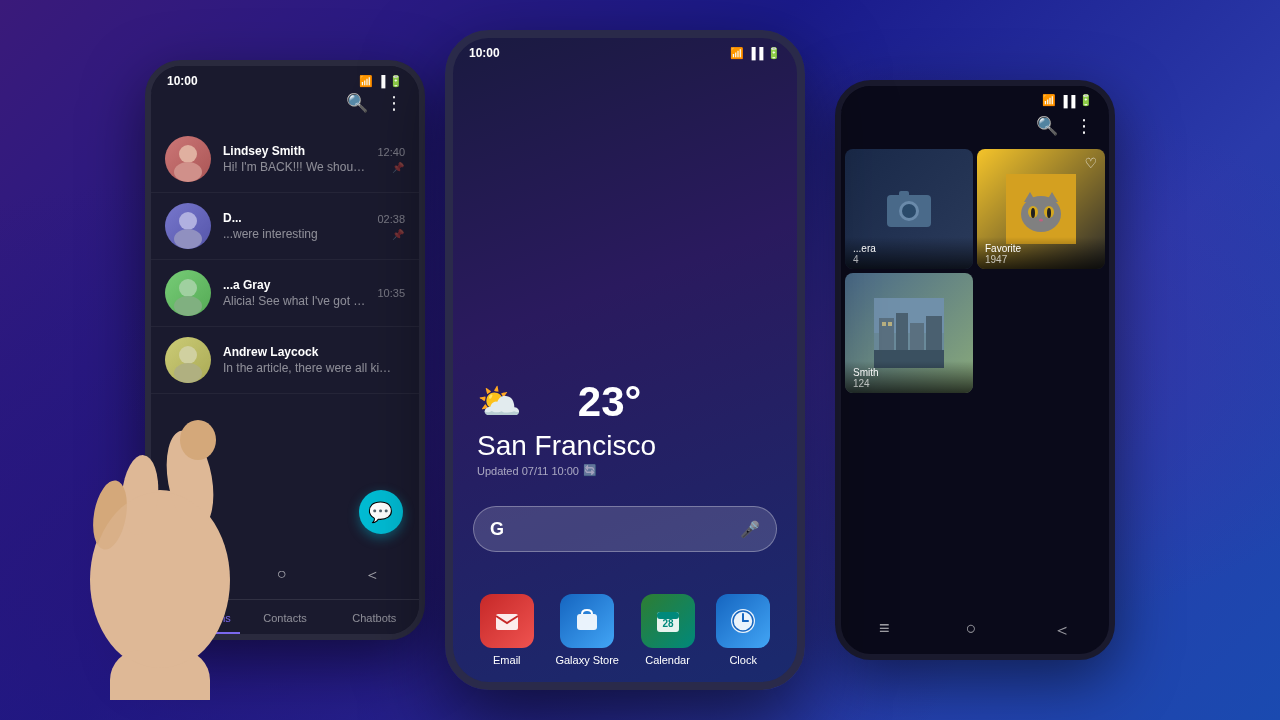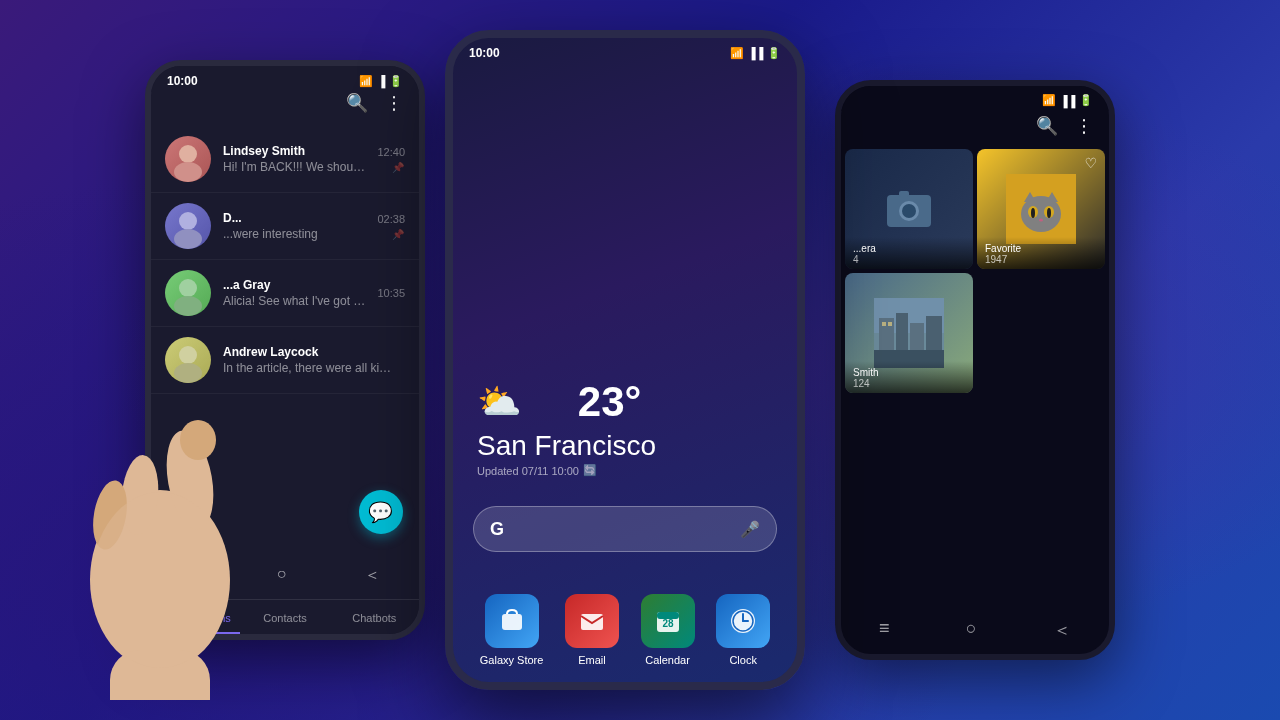"Galaxy Store" div.app-item { order: before "Email" -> after "Email" }
